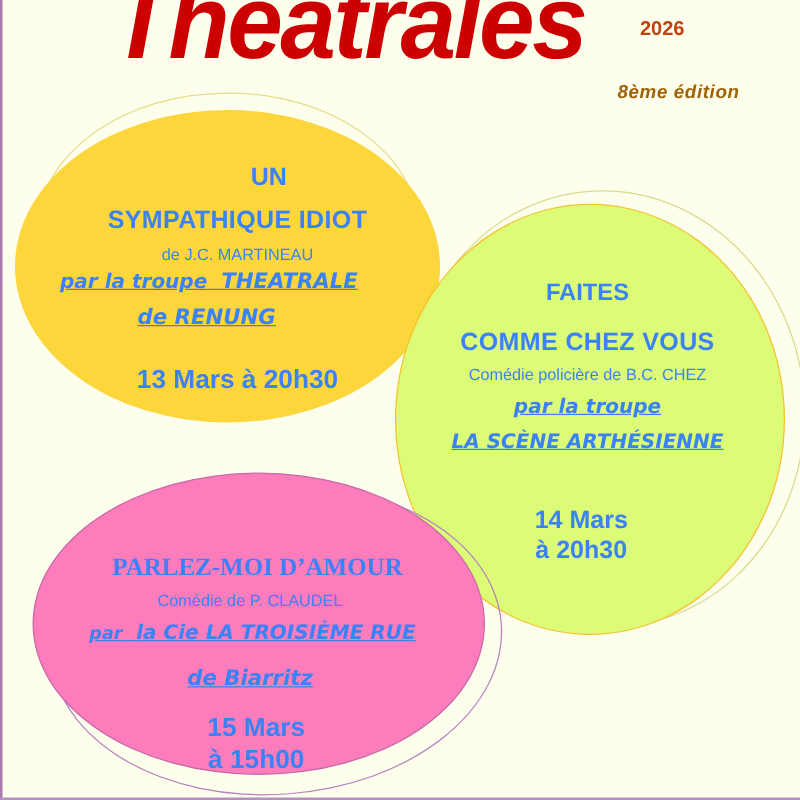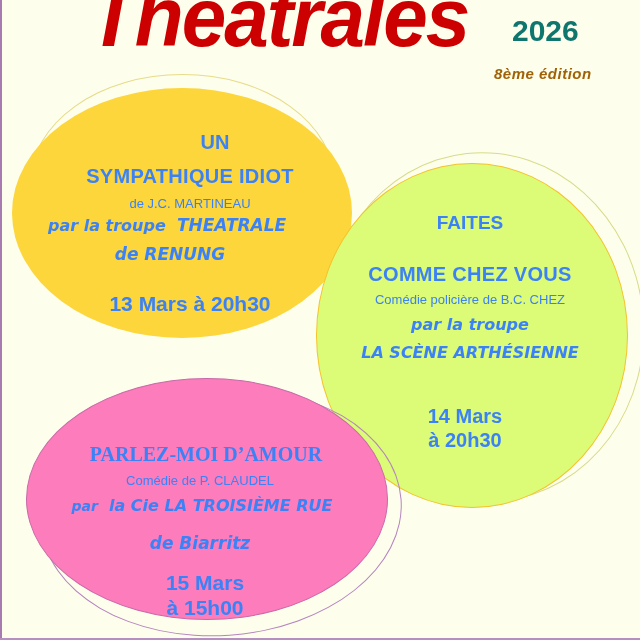"2026" .year { color: #0f766e -> #c2410c; font-size: 30px -> 16px }
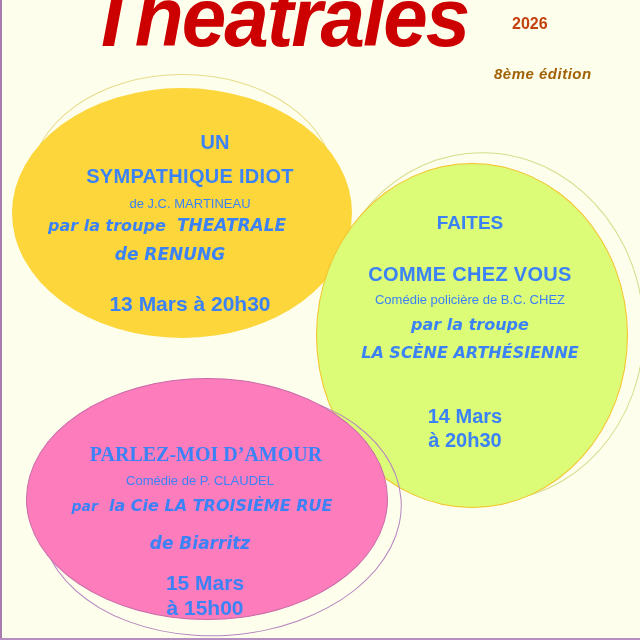"par la troupe THEATRALE" .cal { text-decoration: none -> underline }
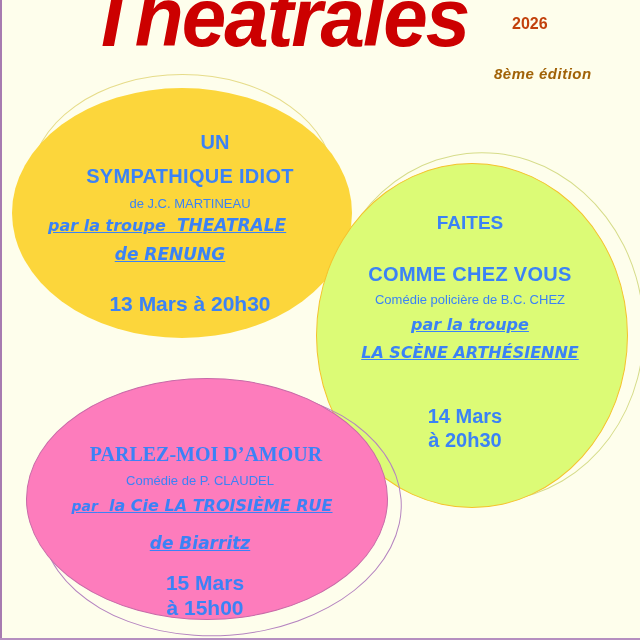"FAITES" .g1 { top: 213px -> 225px }
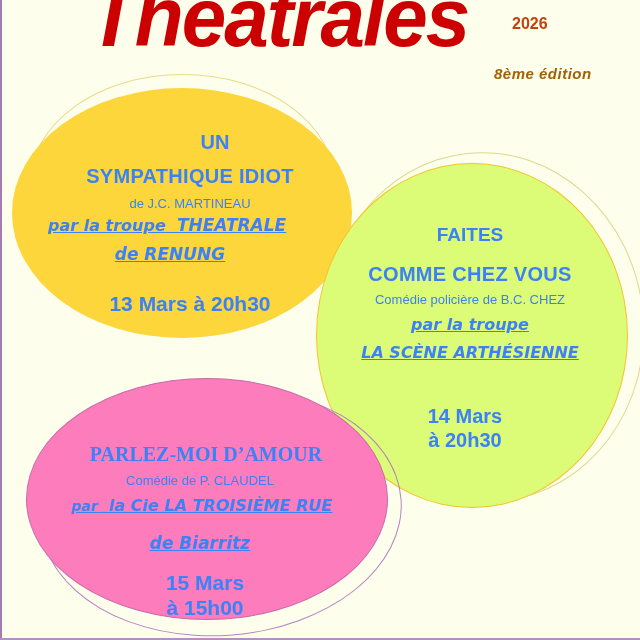"de RENUNG" .y5 { text-align: center -> left }
